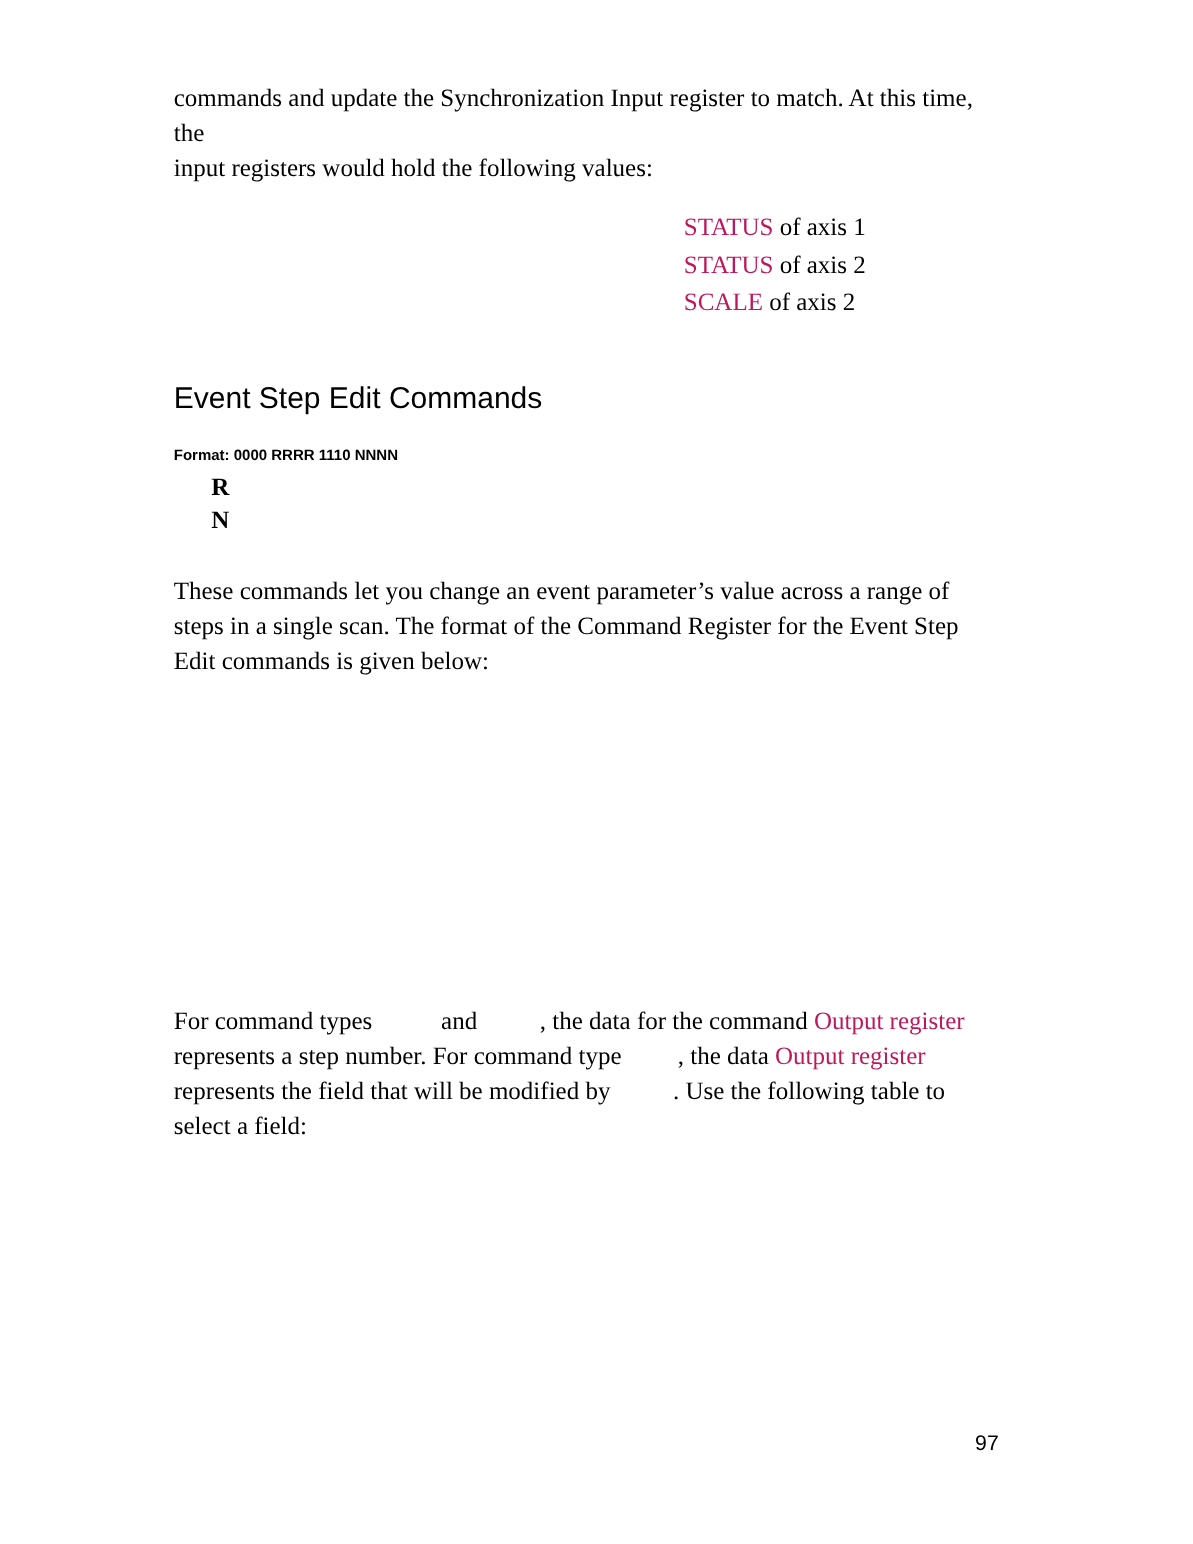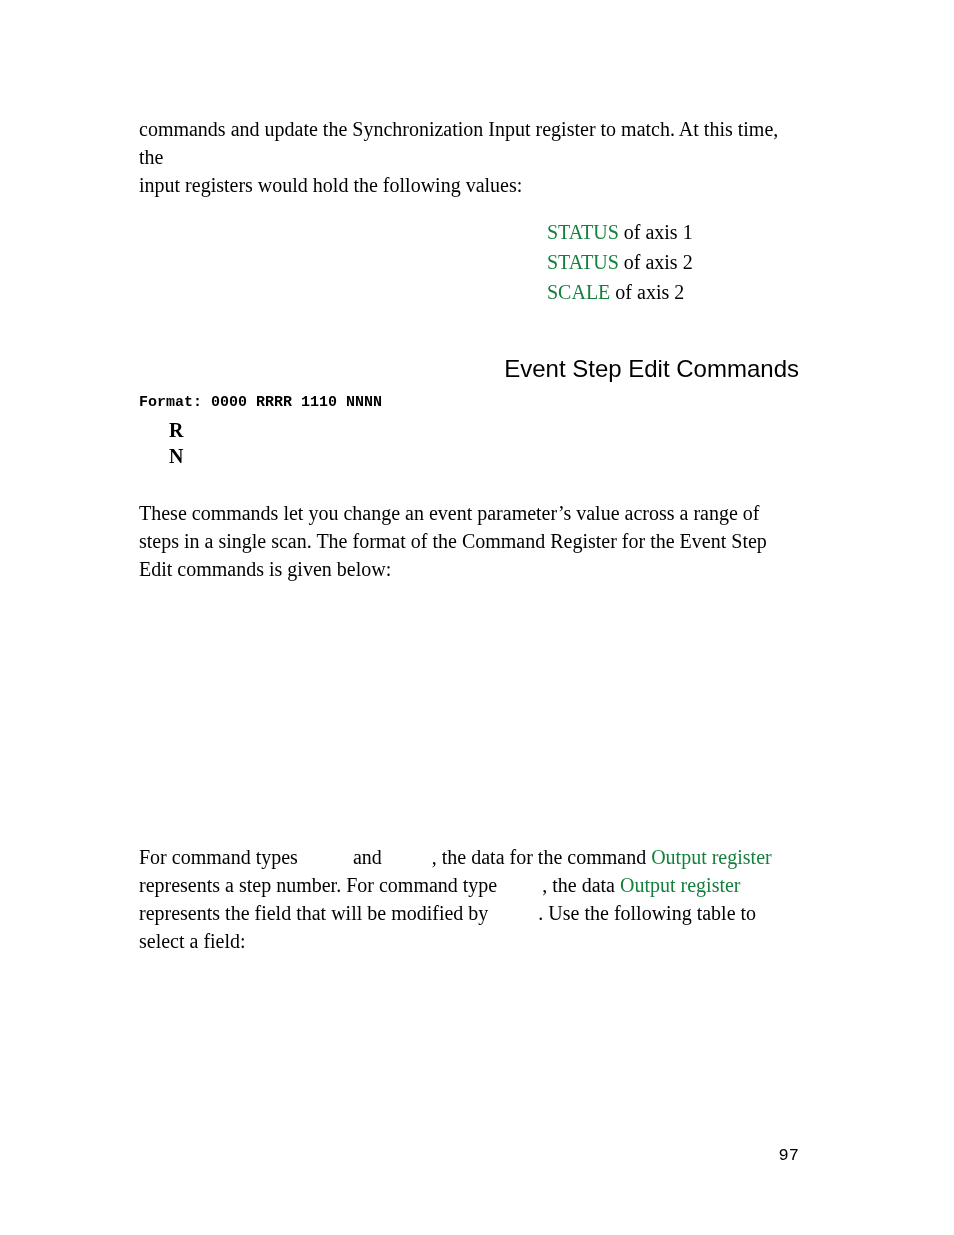"commands and update the Synchronization" .page { padding: 115px 155px 60px 139px -> 65px 155px 60px 139px }
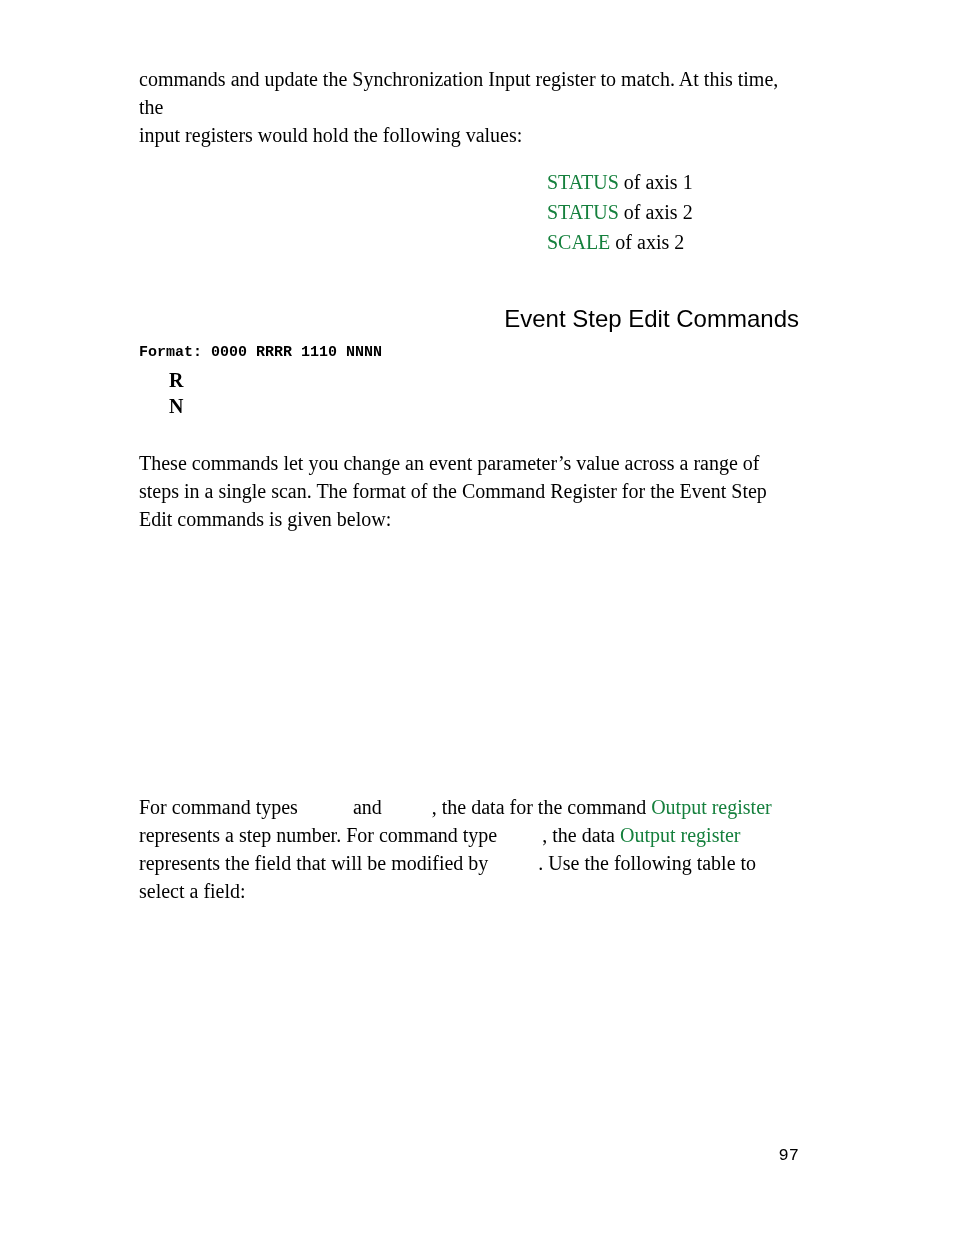"STATUS" .link { color: #15803d -> #be185d }
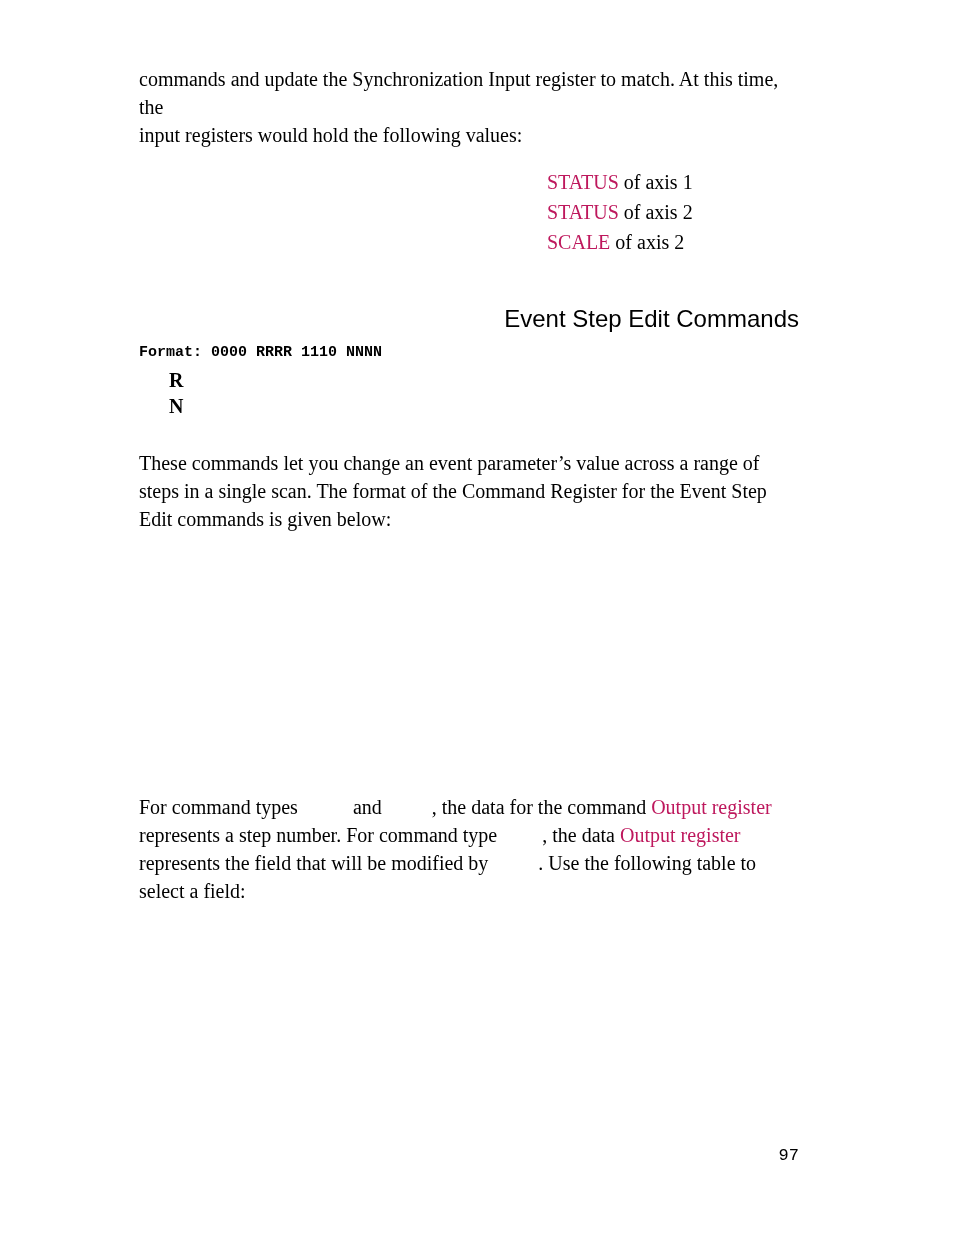"Event Step Edit Commands" .h2 { text-align: right -> none }
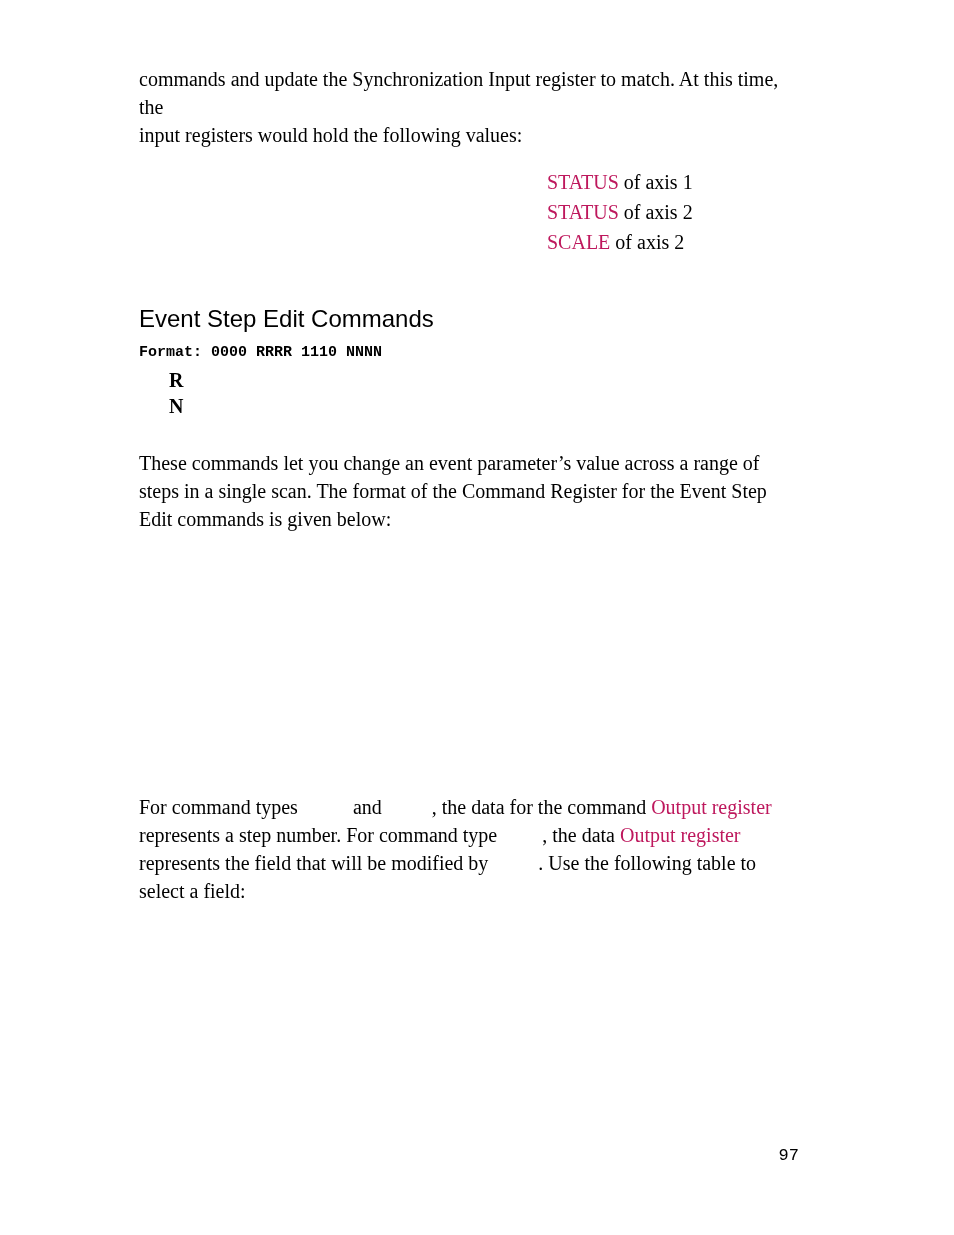"Format: 0000 RRRR 1110 NNNN" .h3 { font-family: Liberation Mono, monospace -> Liberation Sans, sans-serif; font-size: 15px -> 12px; margin-top: 11px -> 24px }
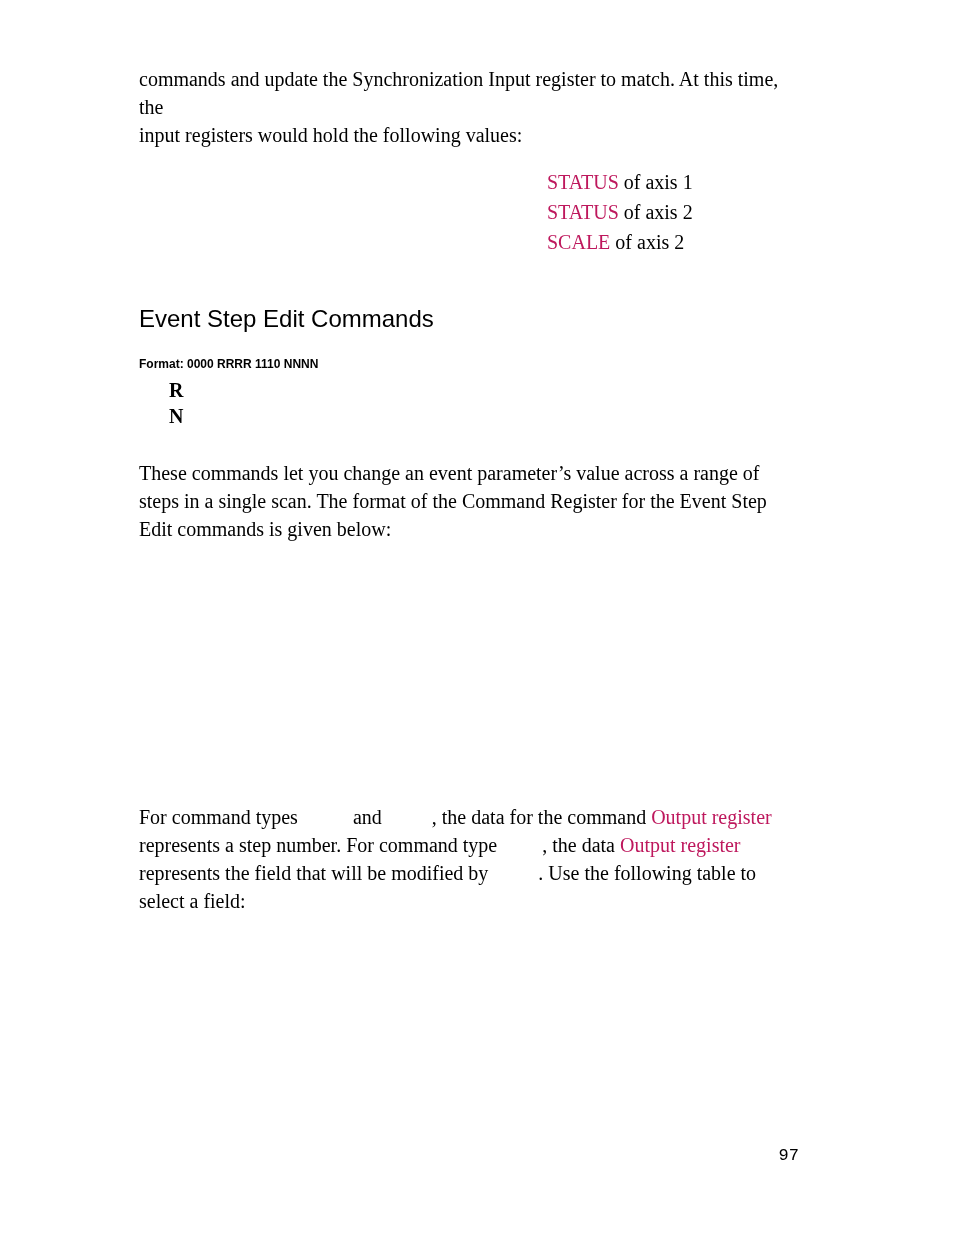"97" .page-num { font-family: Liberation Mono, monospace -> Liberation Sans, sans-serif }
